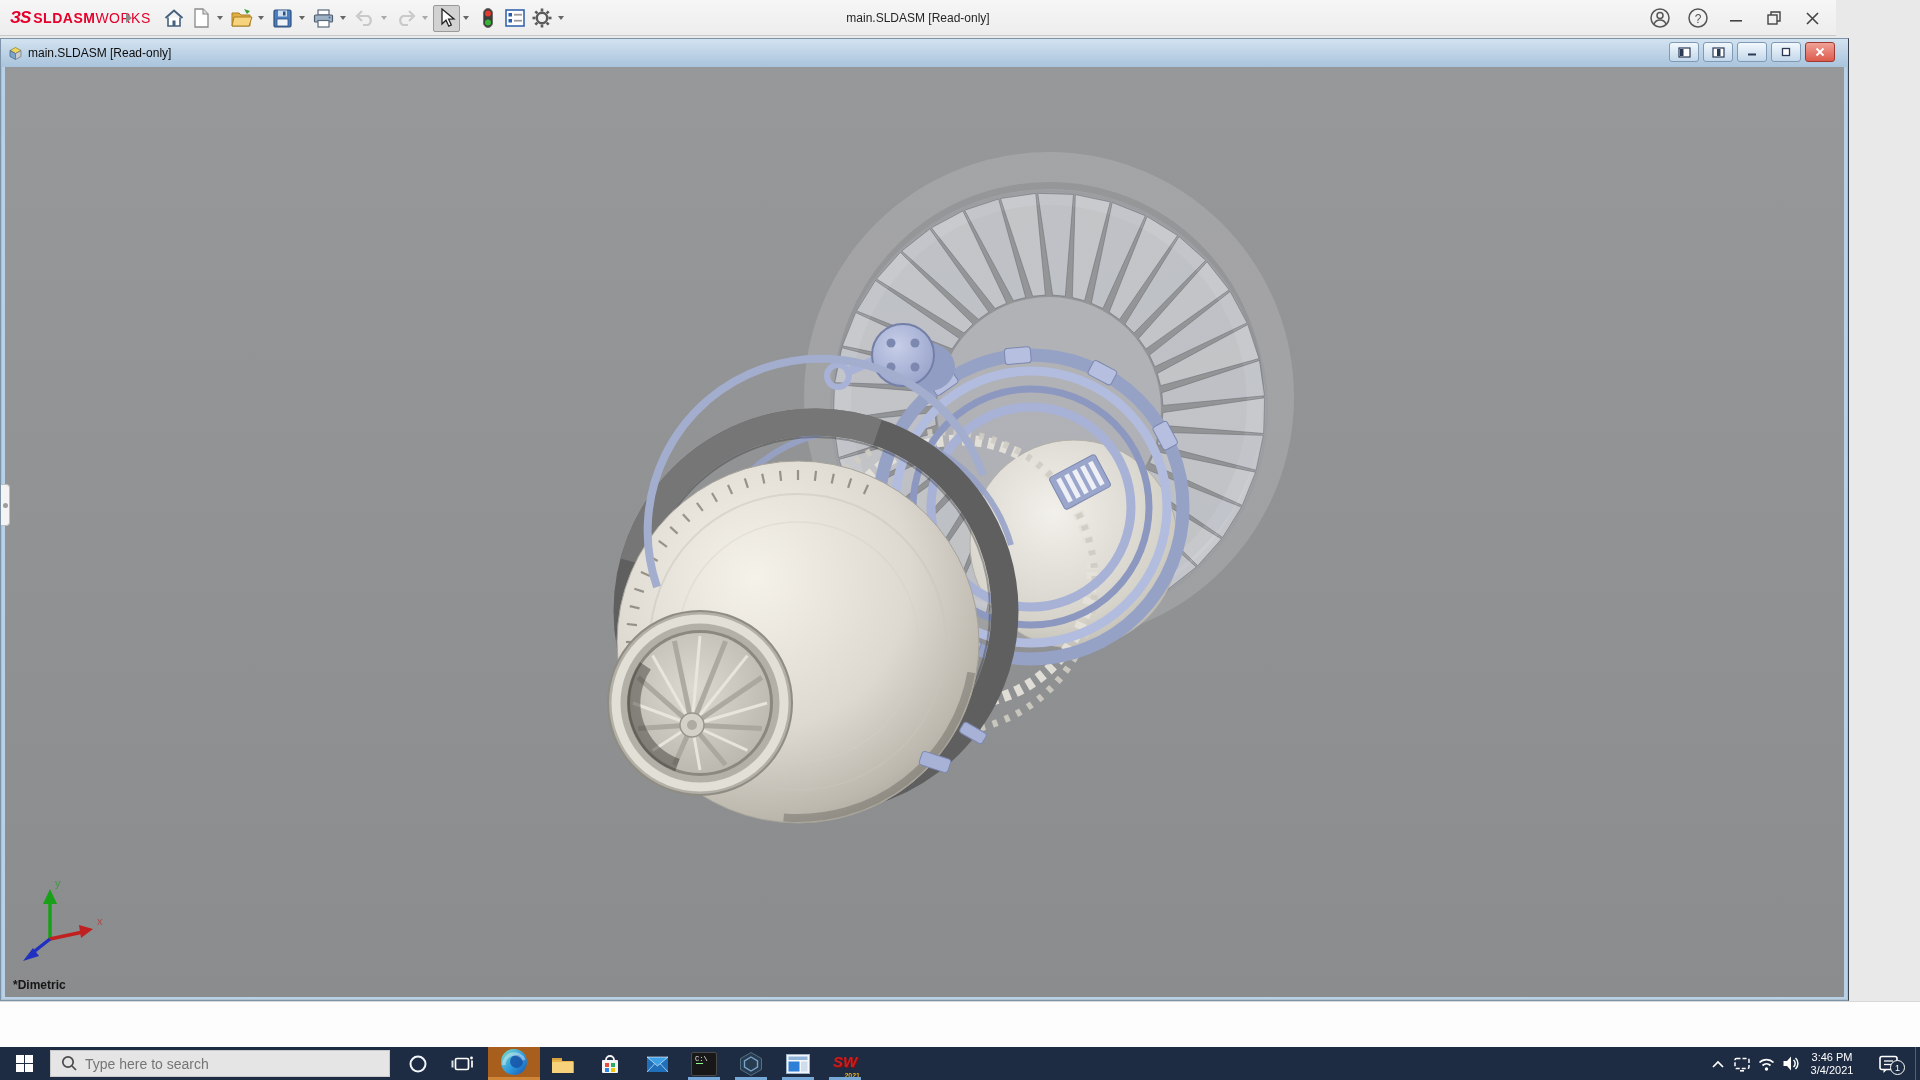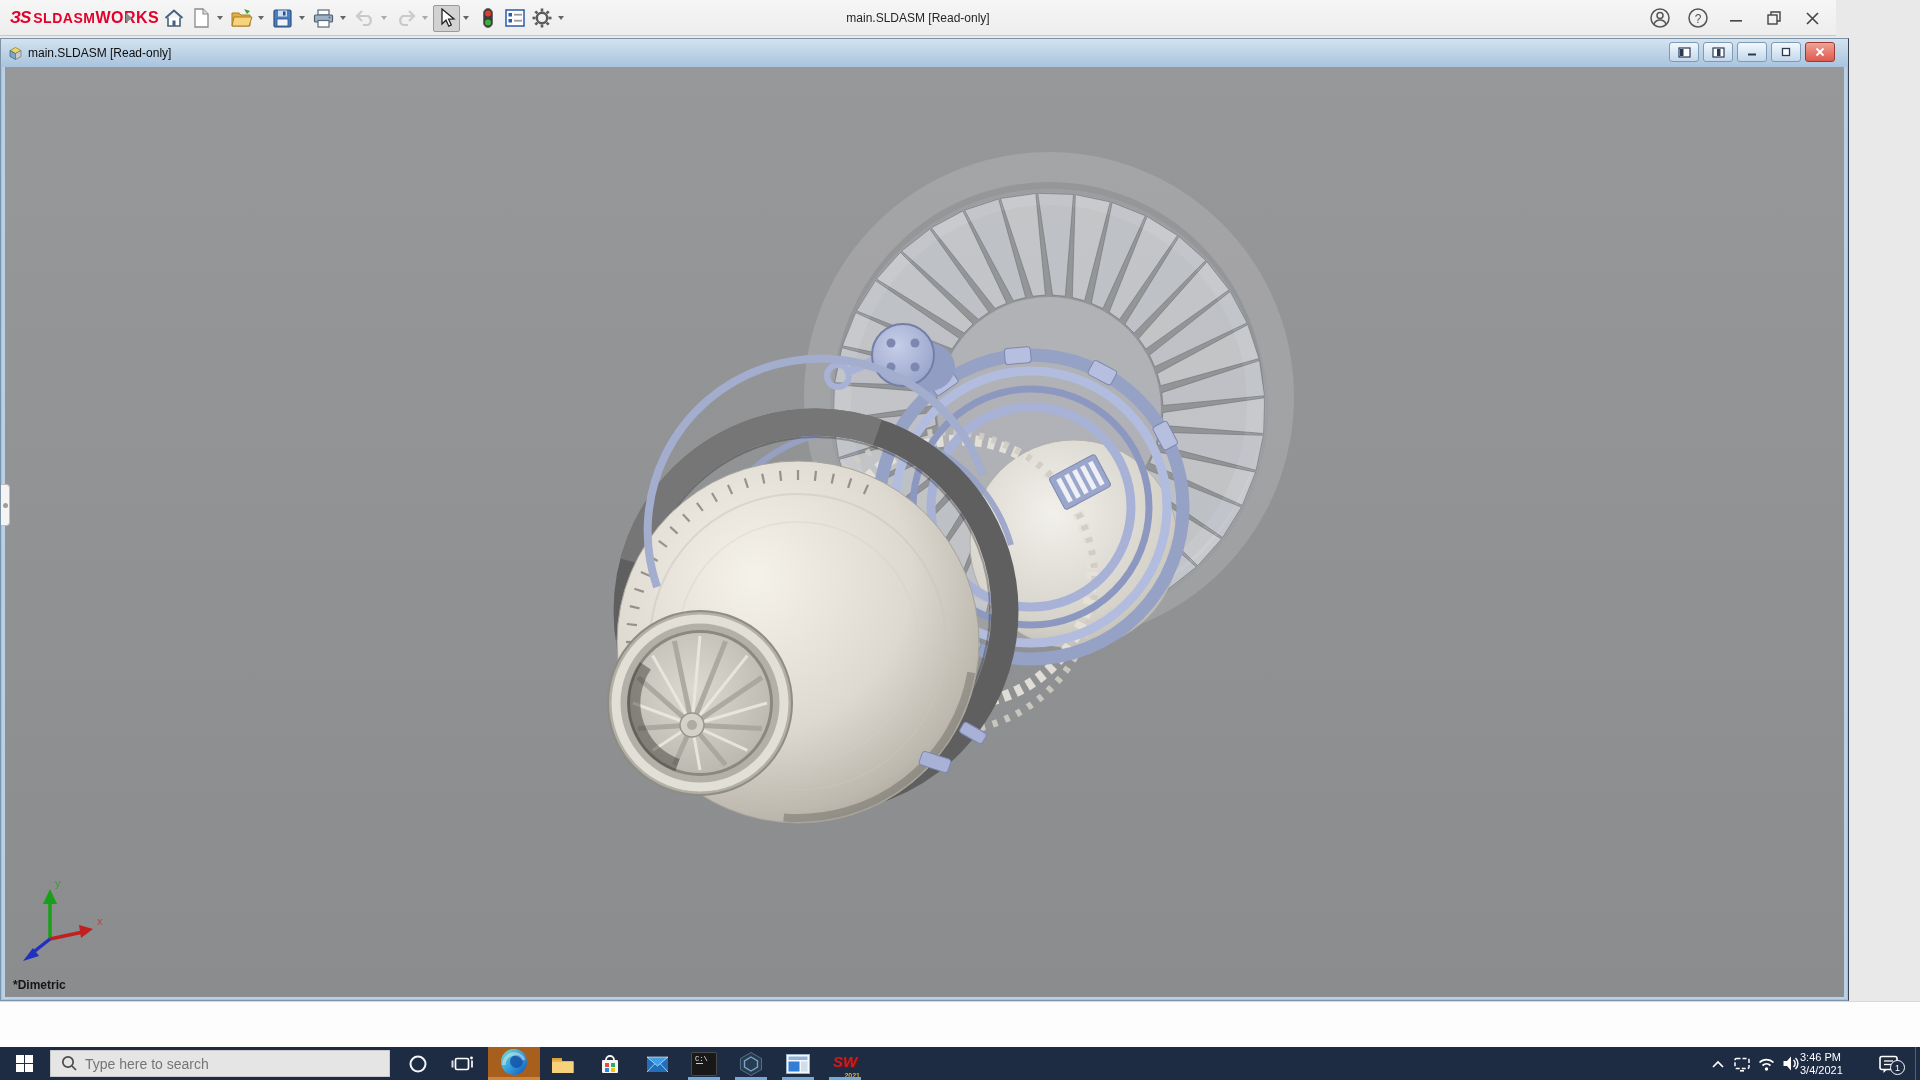"WORKS" .logo .light { font-size: 16px -> 14px; font-weight: bold -> normal }
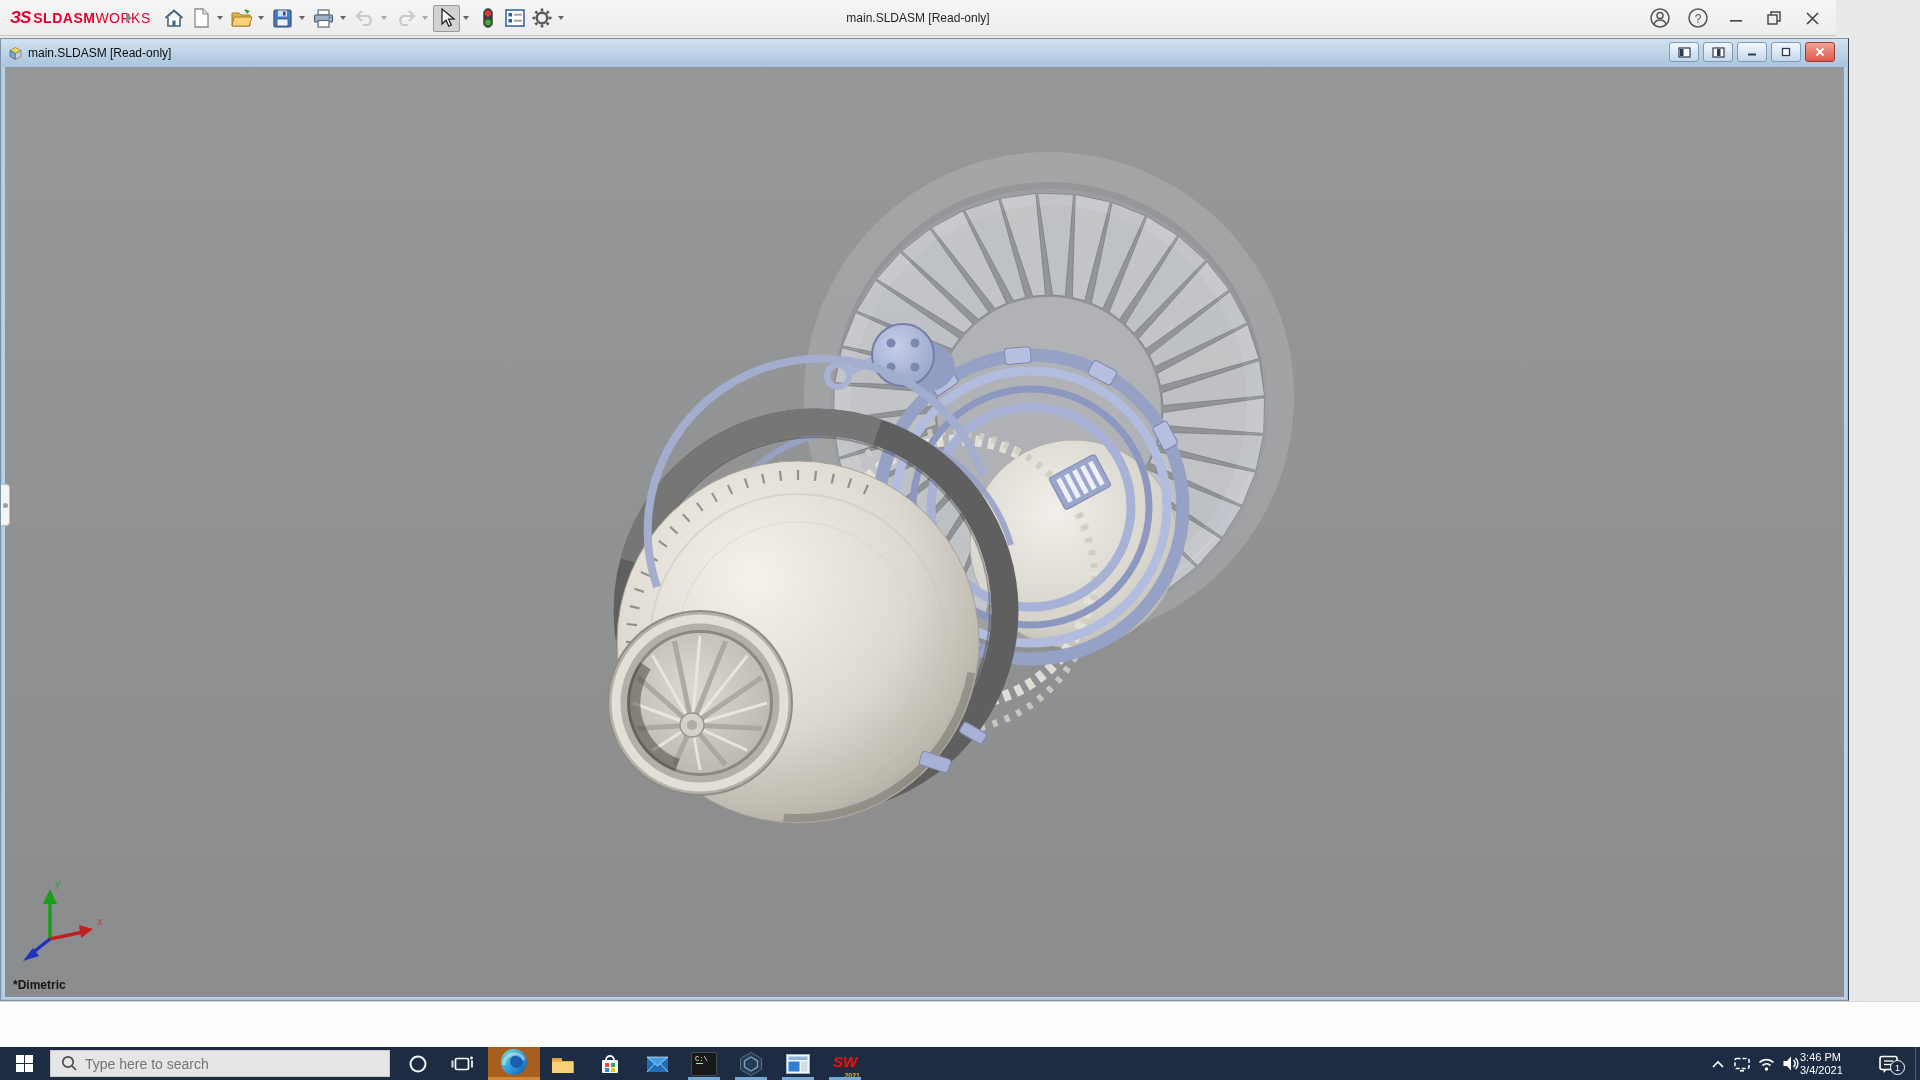"3:46 PM" .tray-clock { align-items: flex-start -> center }
